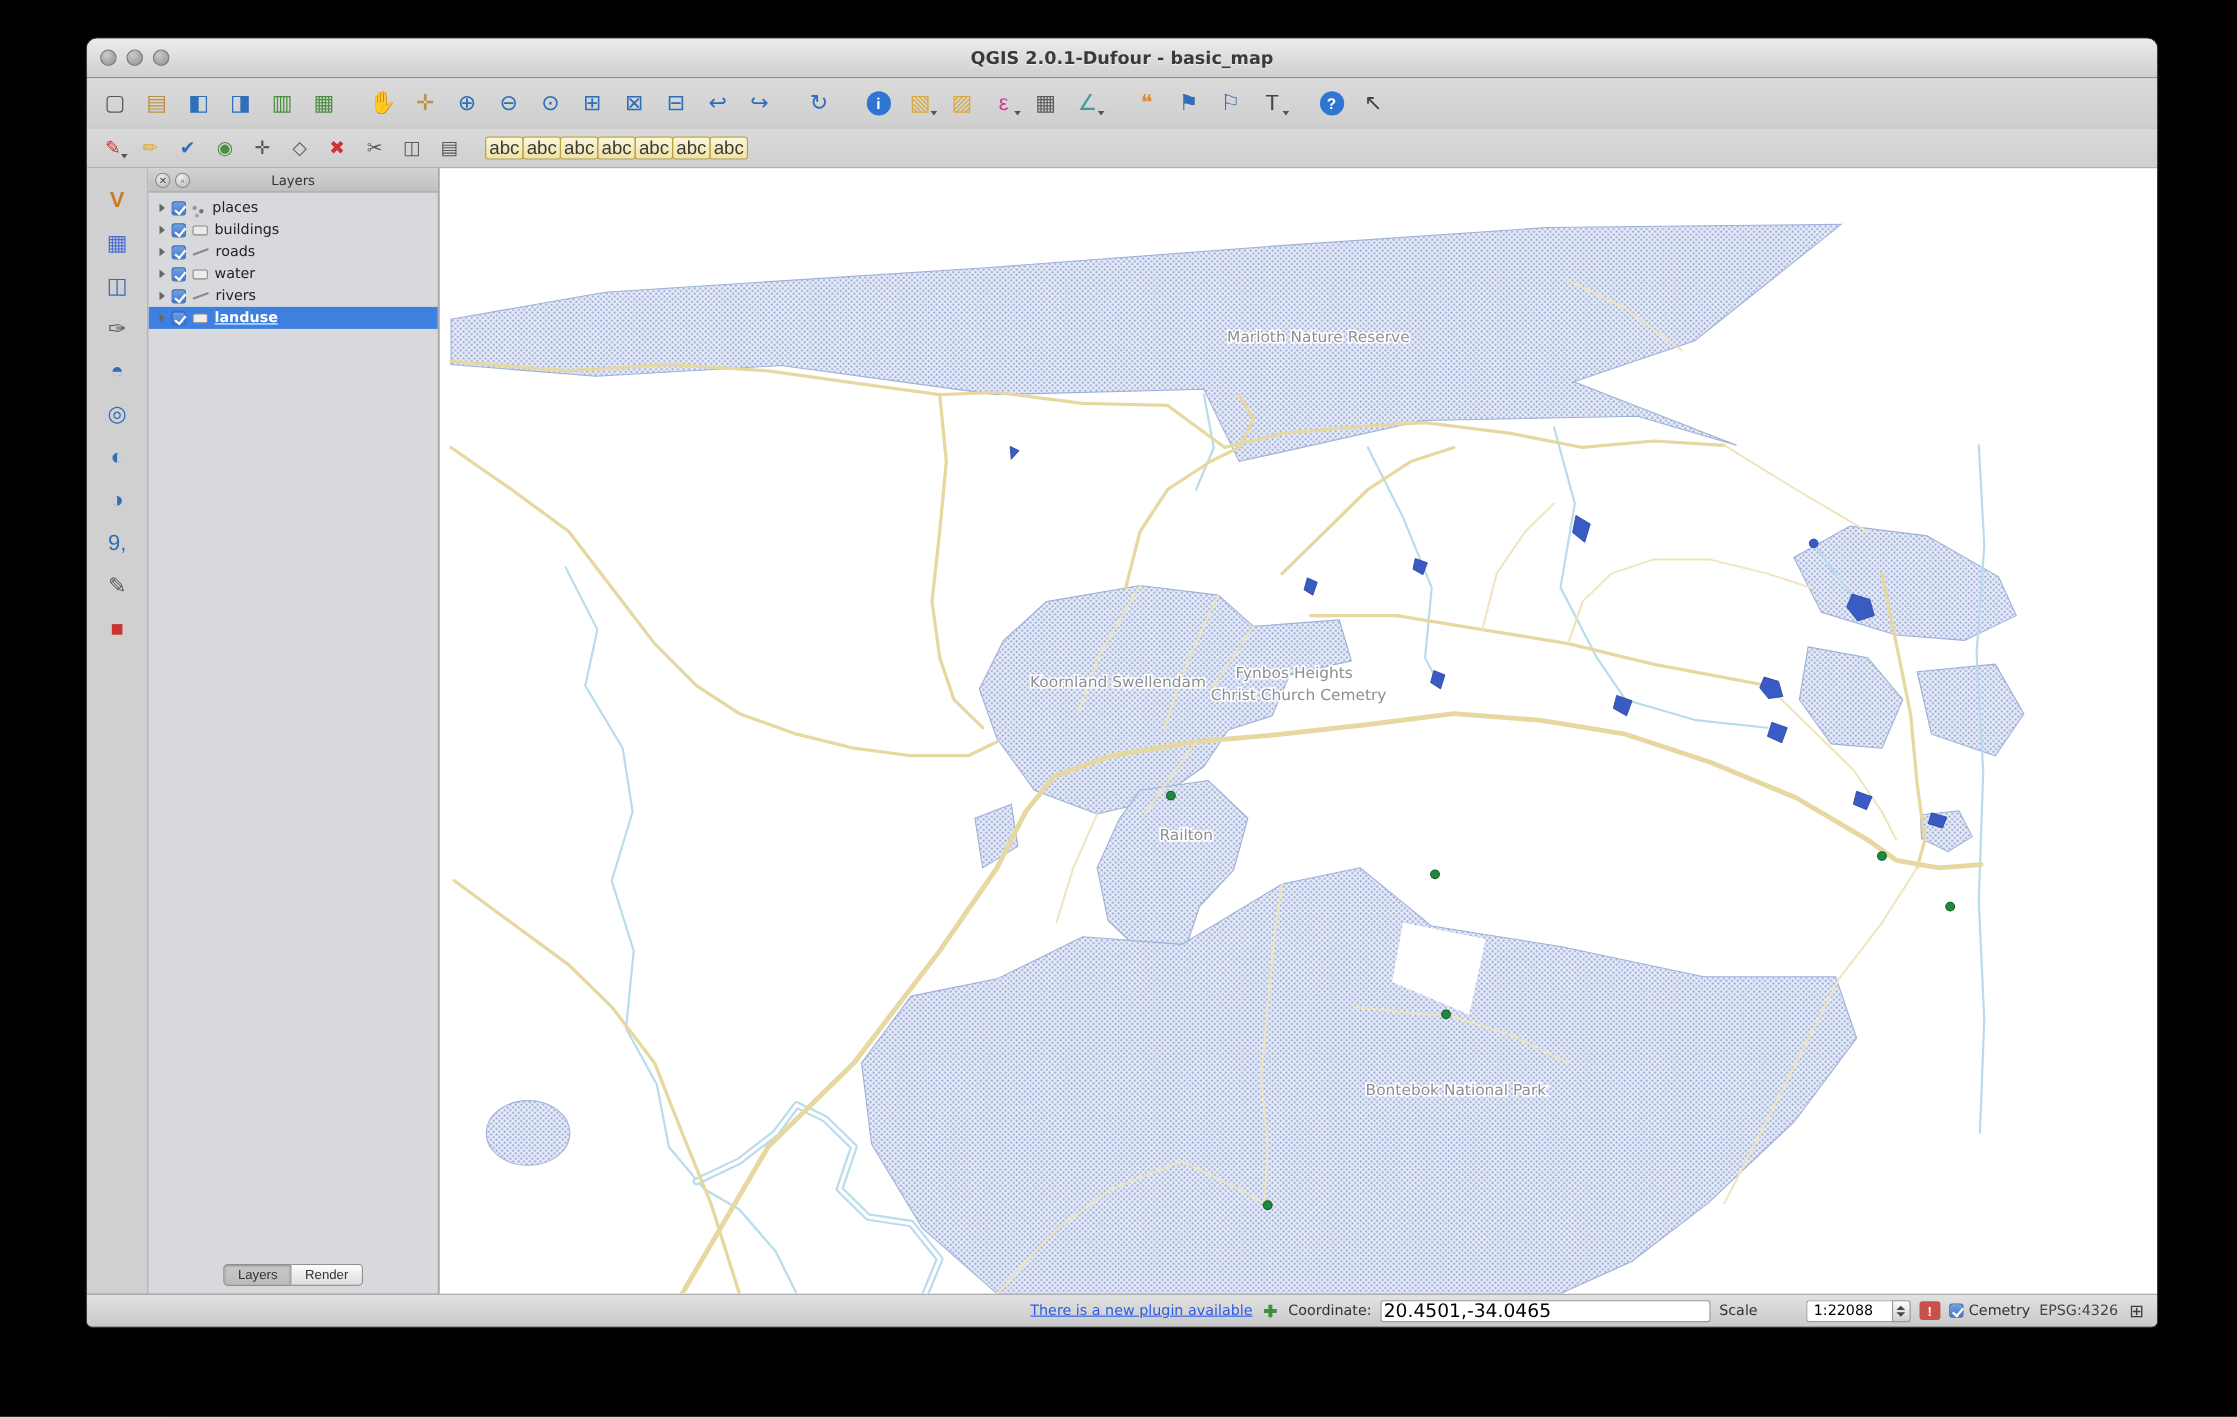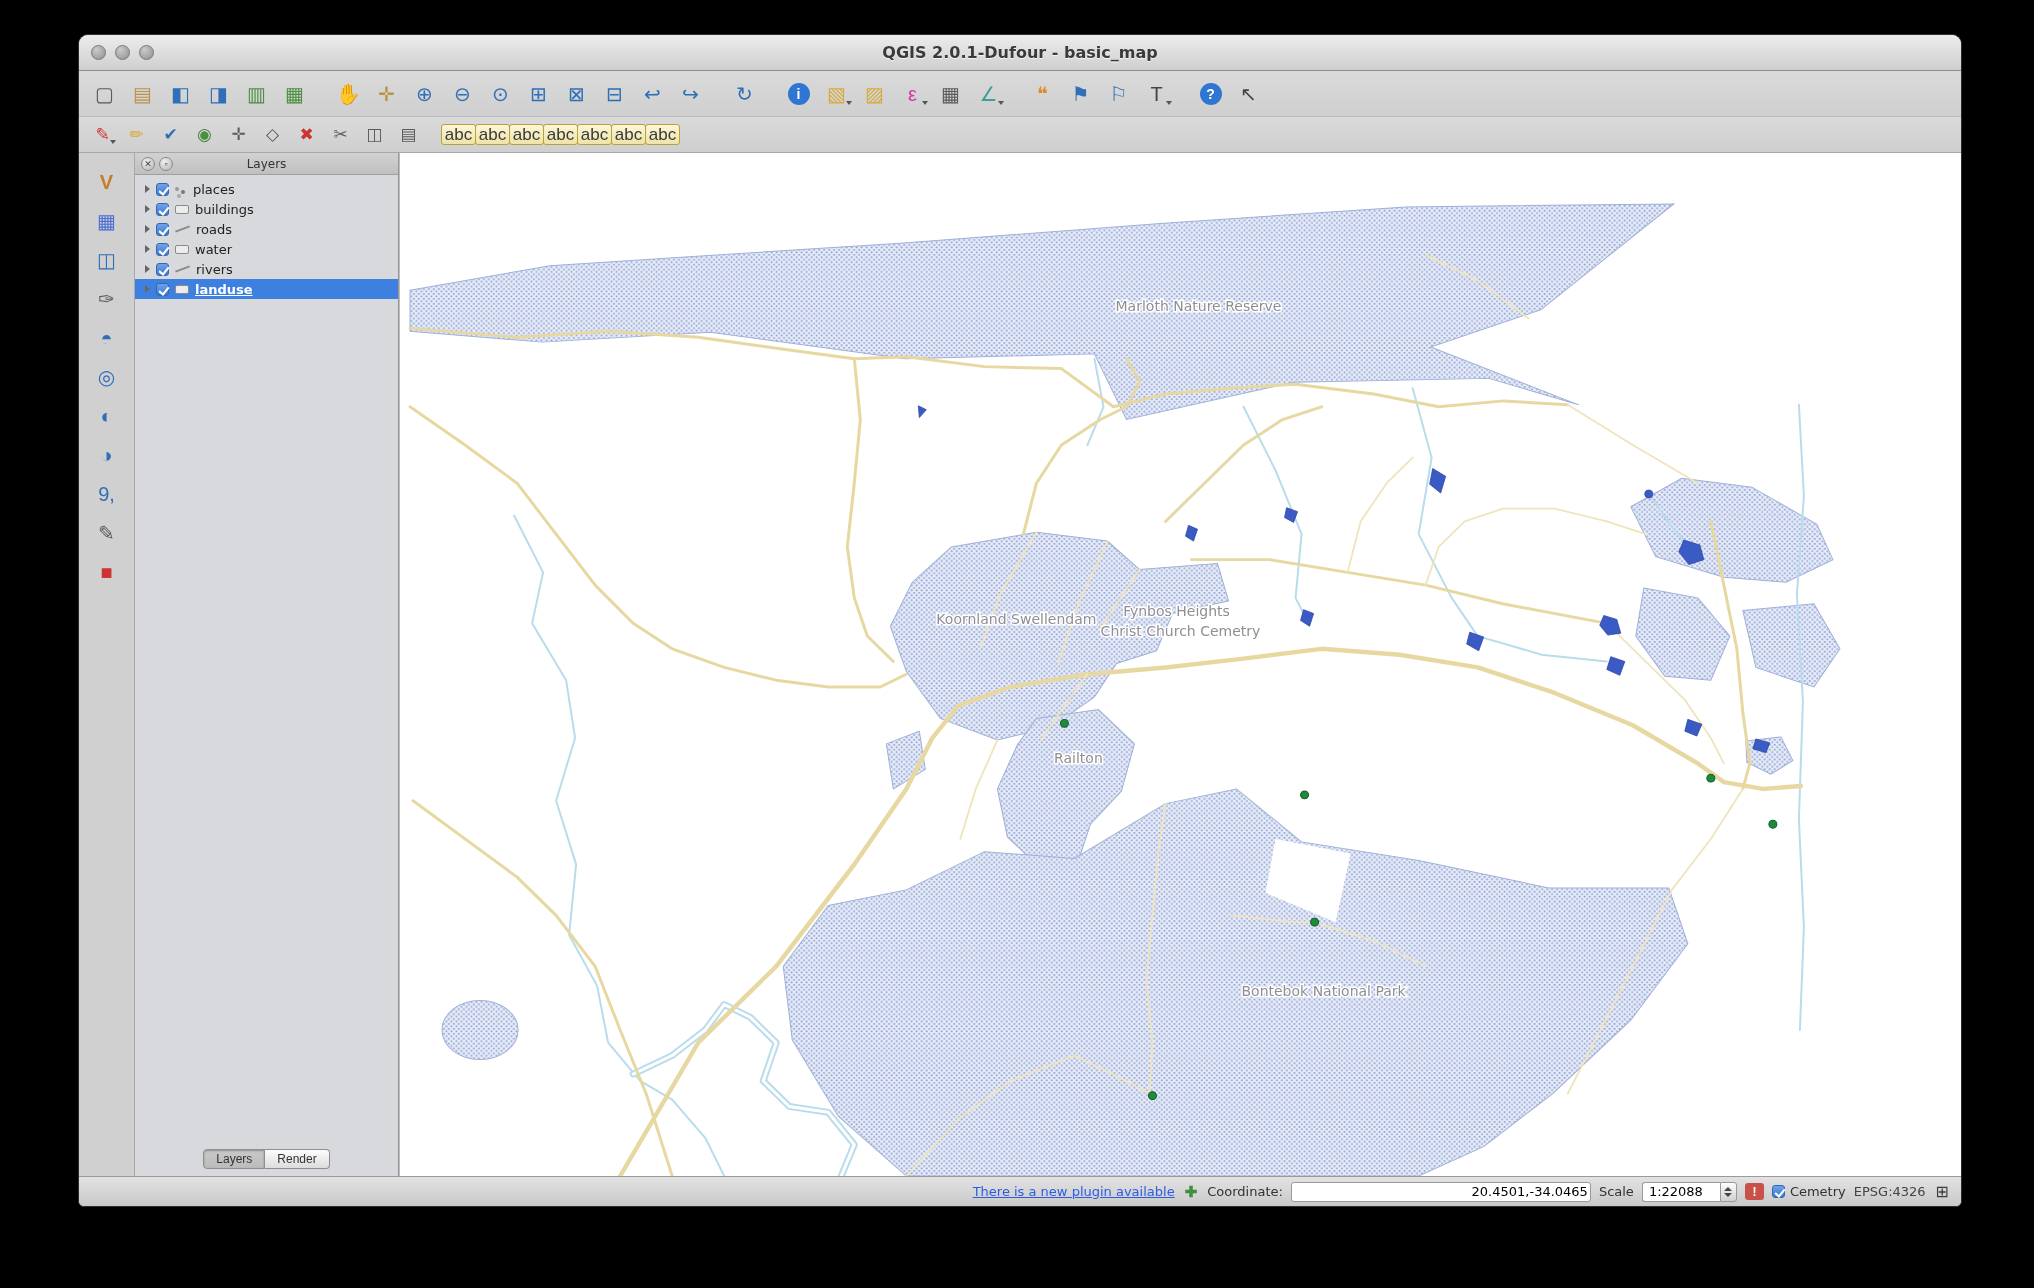"20.4501,-34.0465" .coord-input { font-size: 13px -> 17px; text-align: right -> left }
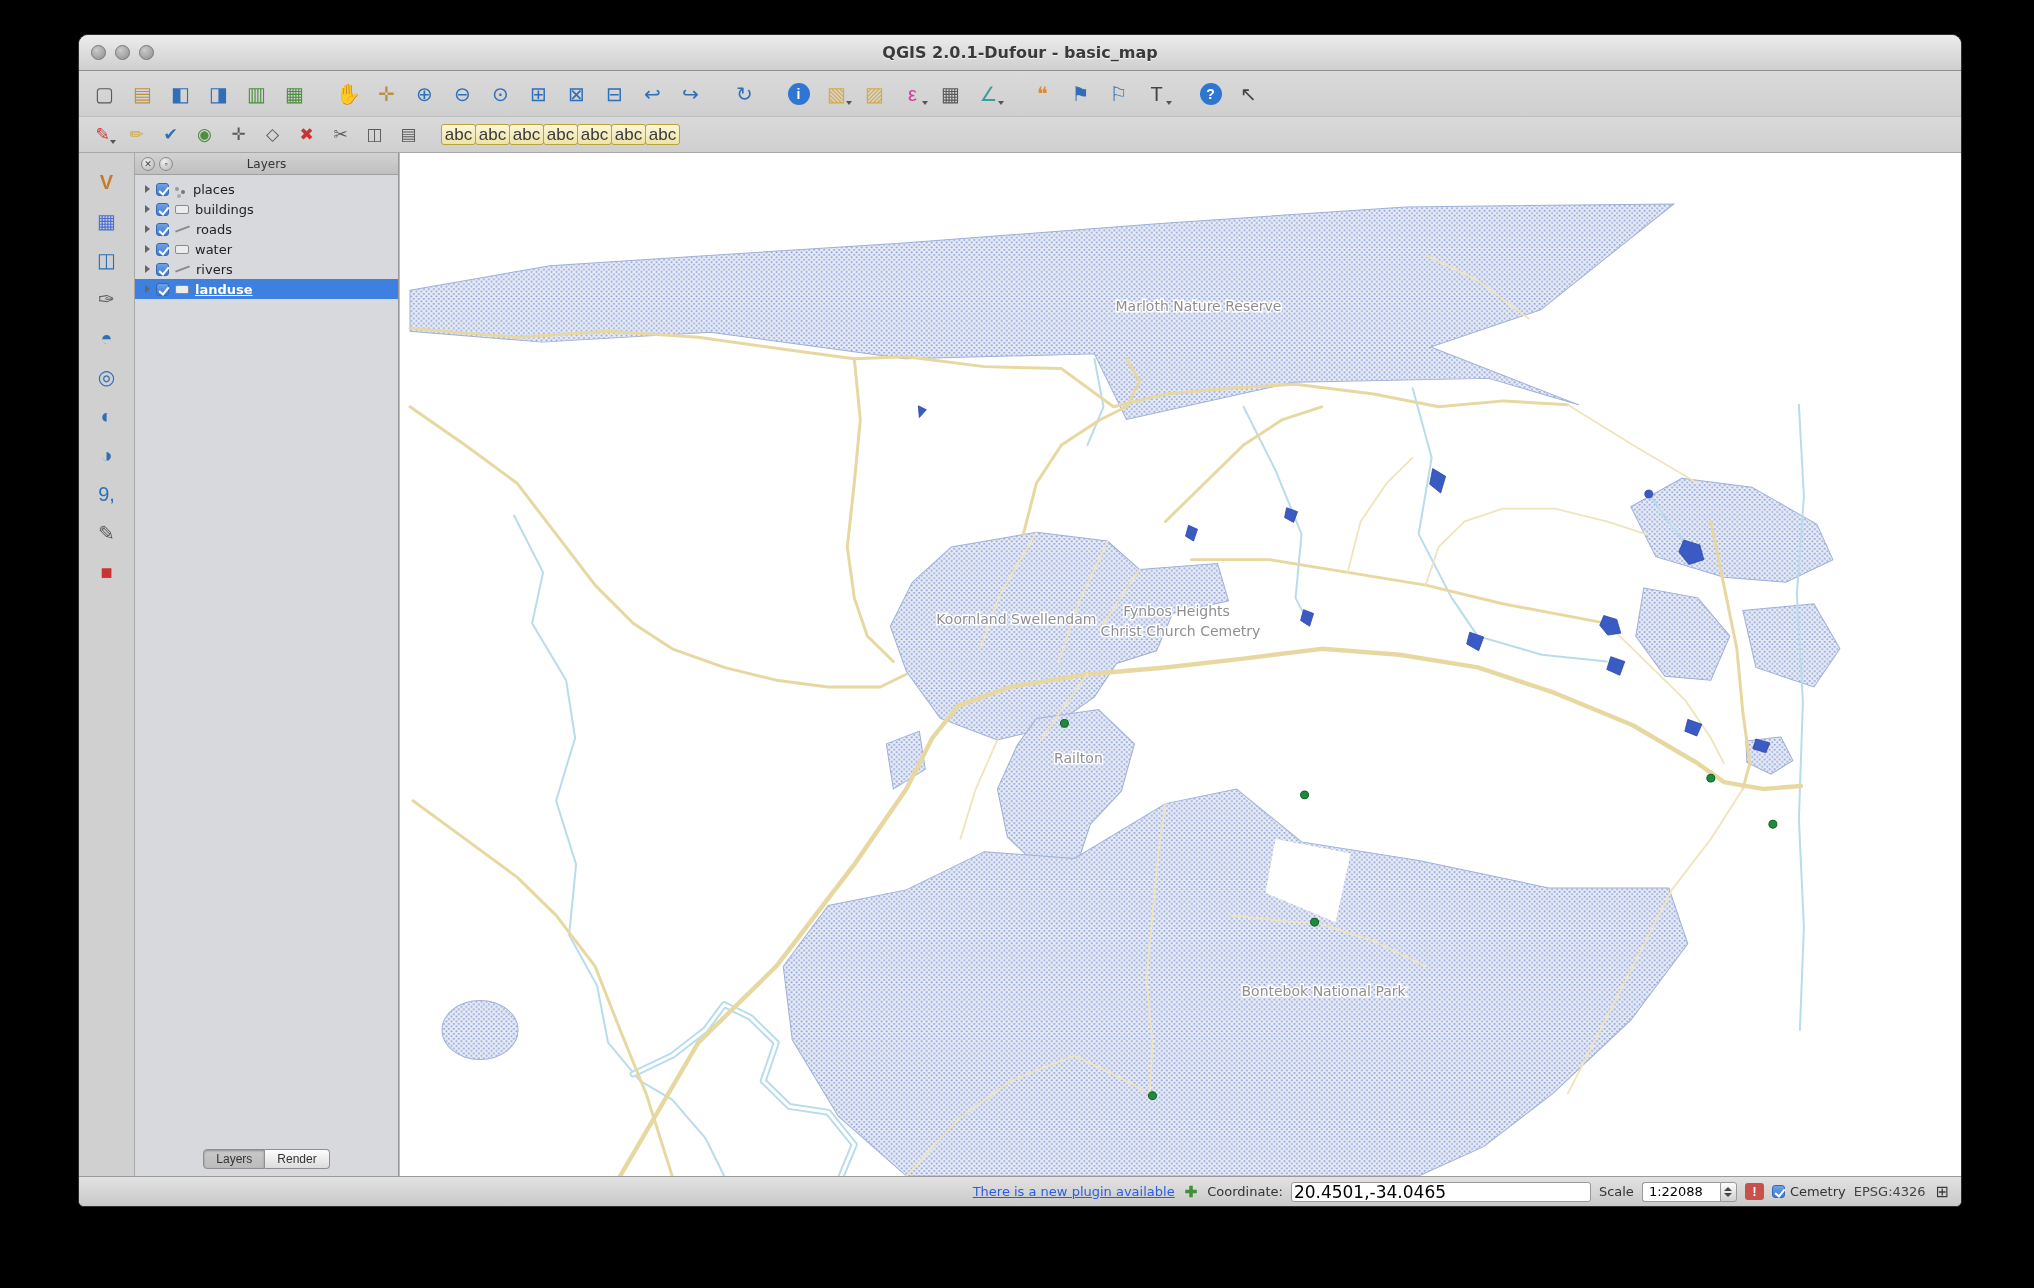"1:22088" .combo { margin-left: none -> 36px }
